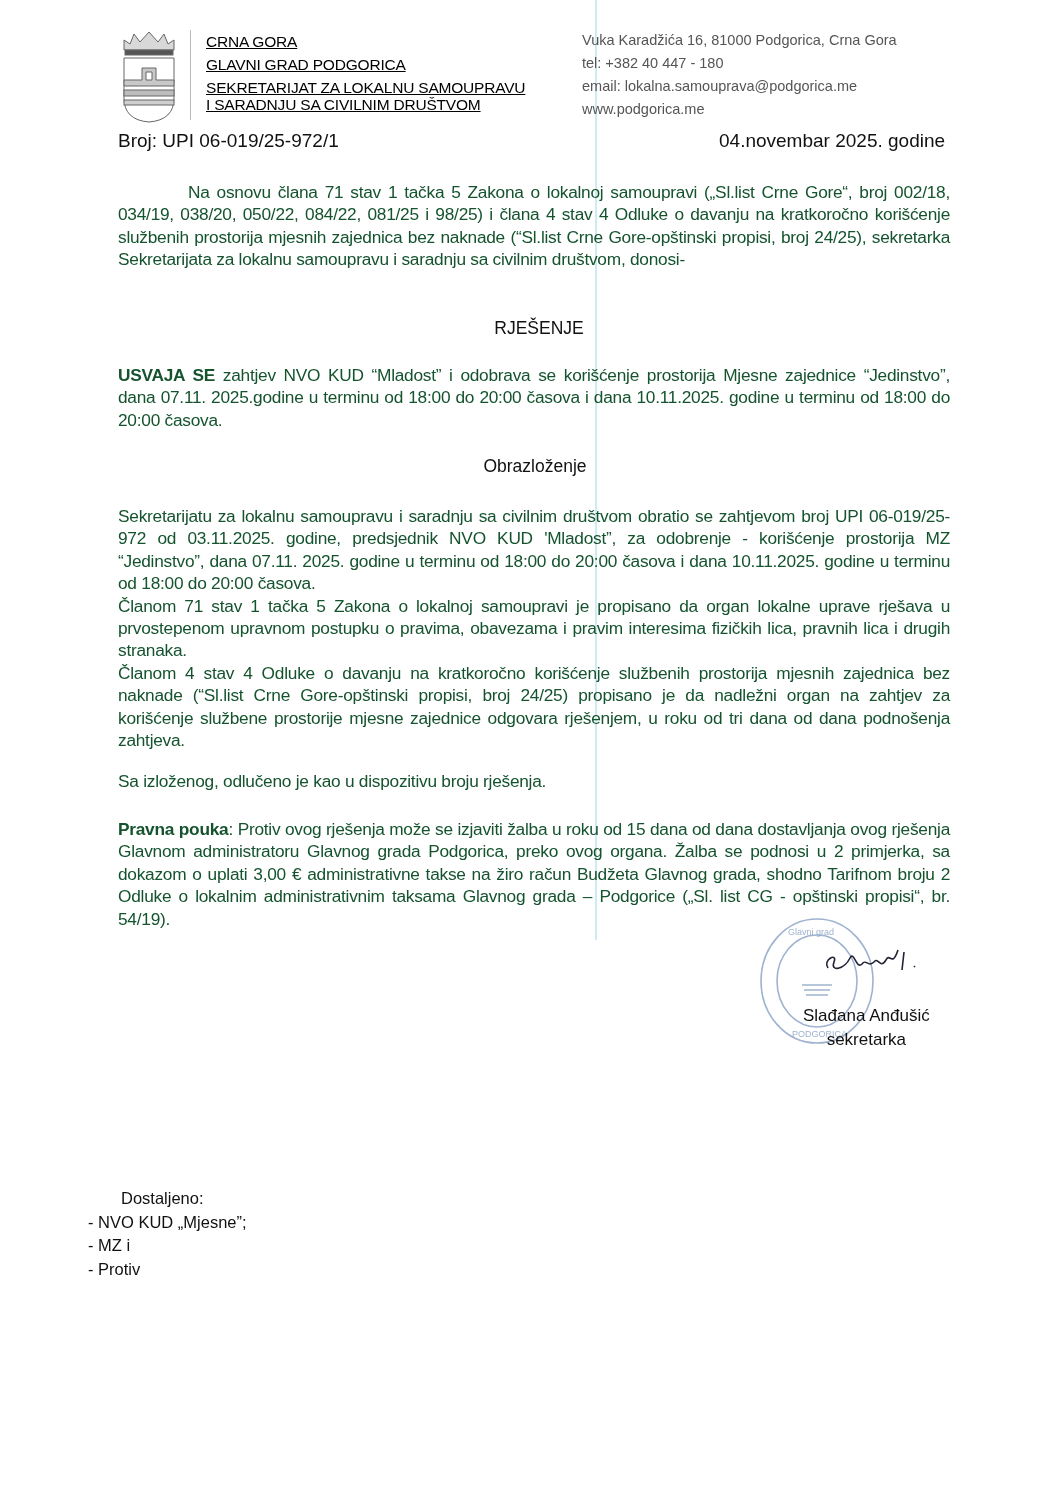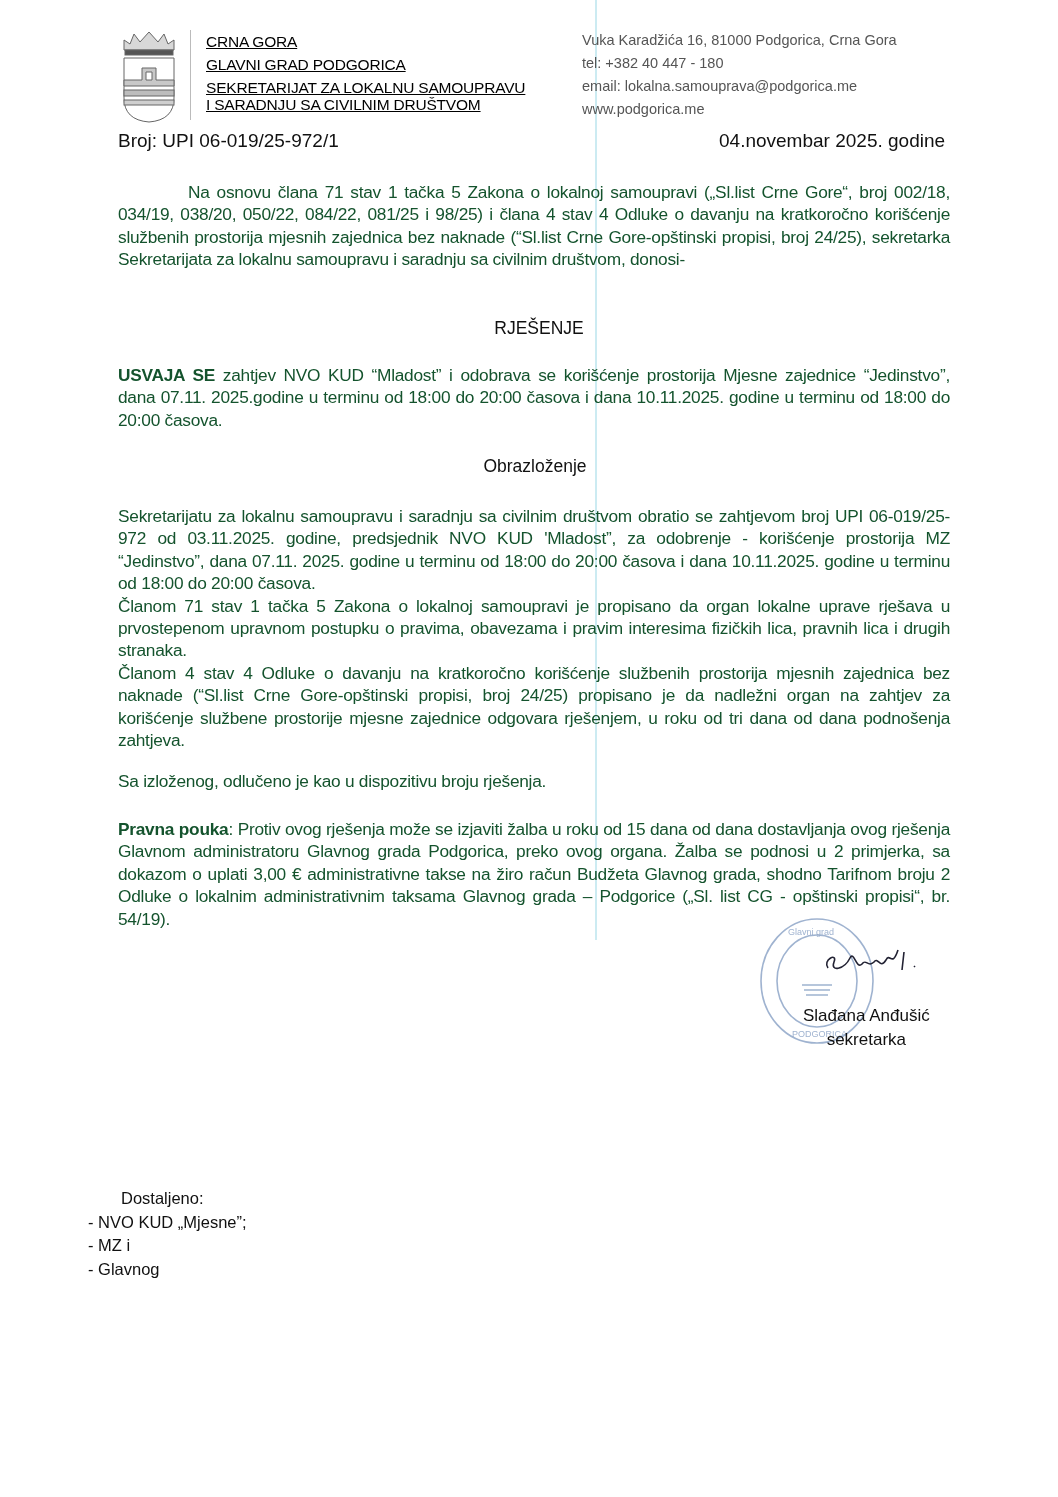"- Glavnog" div { text: Glavnog -> Protiv }
